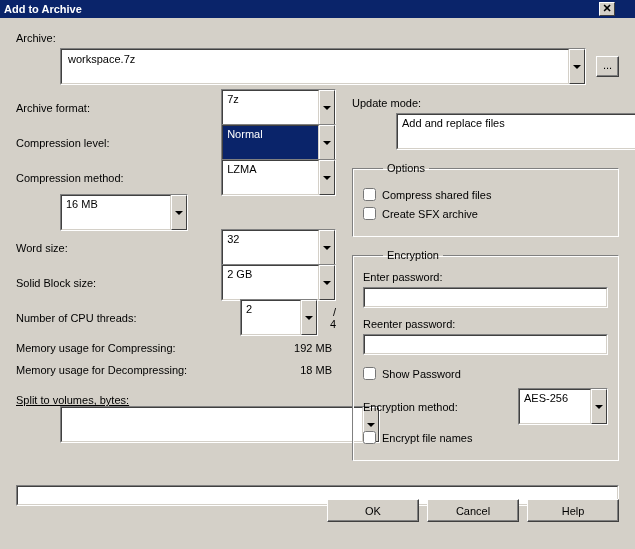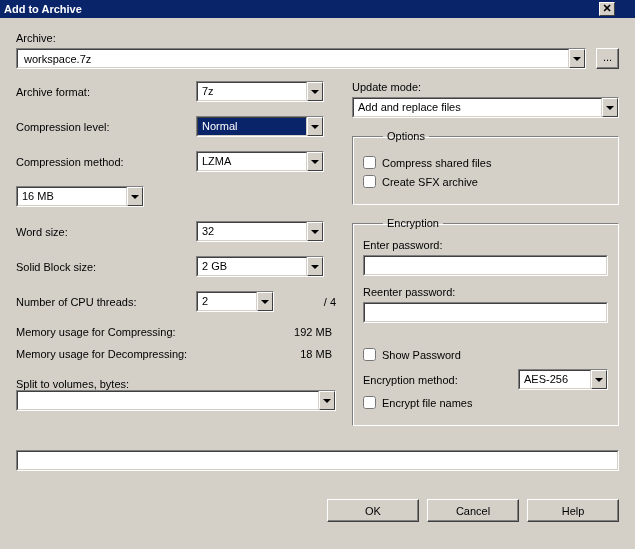"workspace.7z" .combo { height: 21px -> 37px; margin-left: none -> 44px }
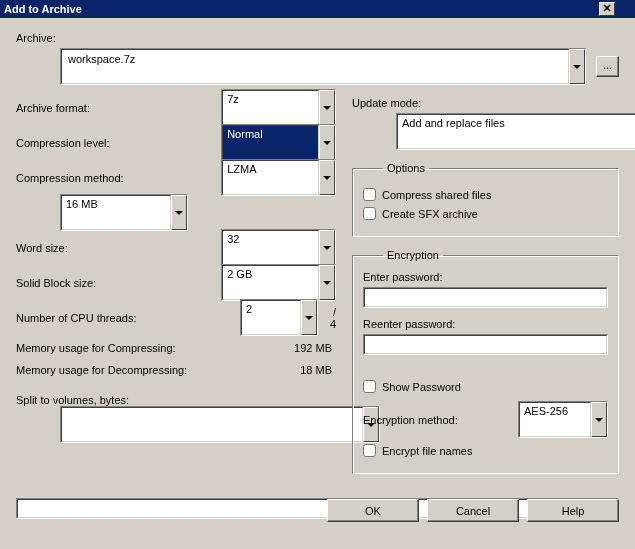"Show Password" div.chk-row { margin-top: 25px -> 12px }
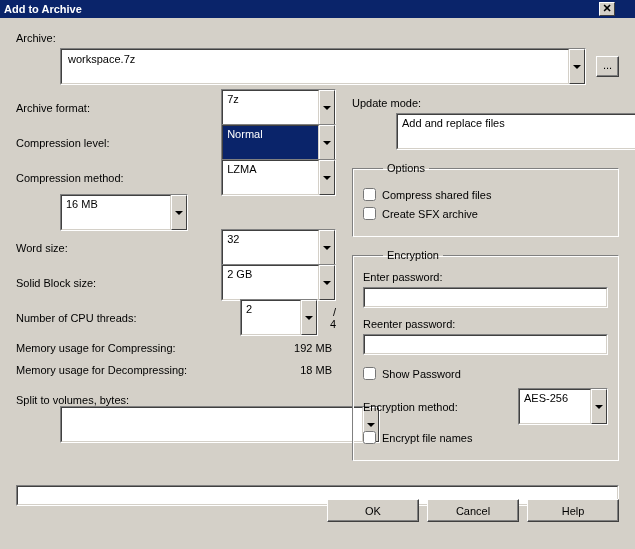"Split to volumes, bytes:" div.lbl { text-decoration: none -> underline }
